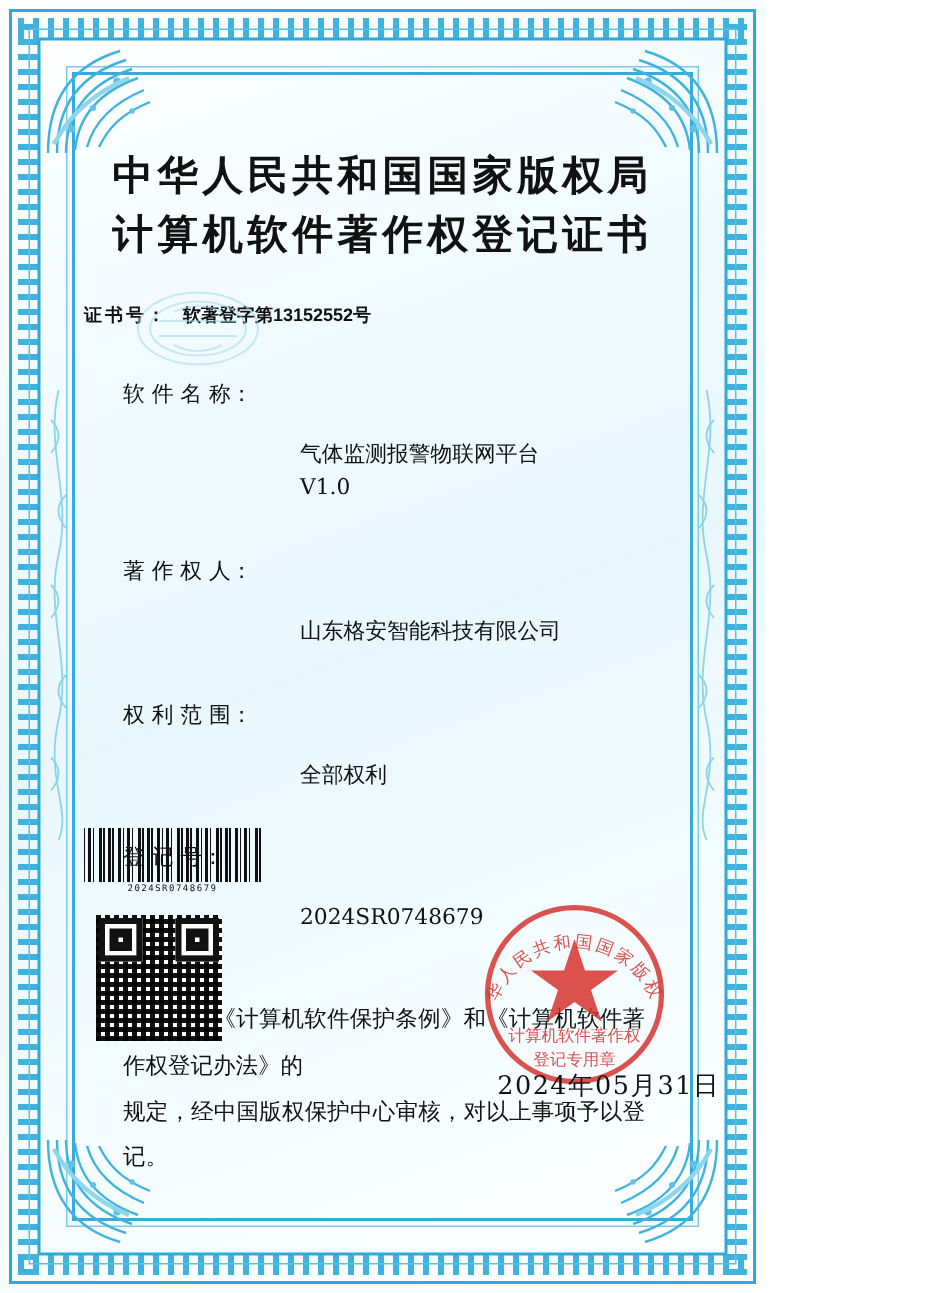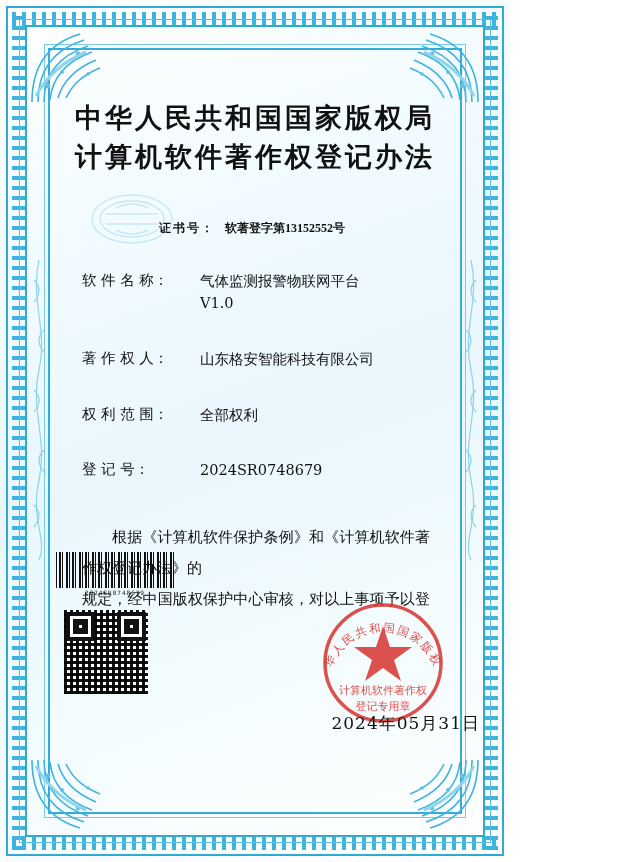"计算机软件著作权登记办法" div.title-line { text: 办法 -> 证书 }
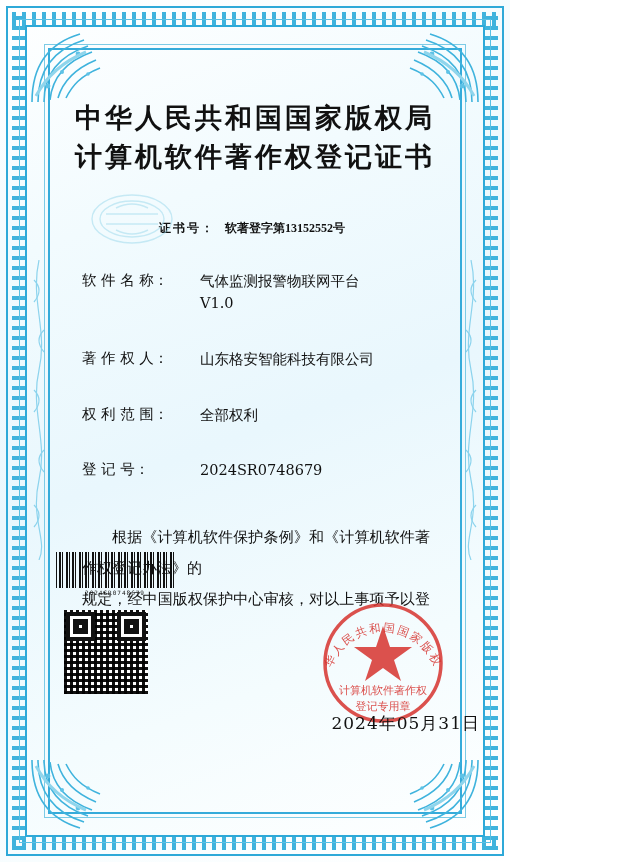"证书号： 软著登字第13152552号" .cert-no { font-family: Liberation Serif, serif -> Liberation Sans, sans-serif; margin-top: 44px -> 26px; text-align: center -> left }
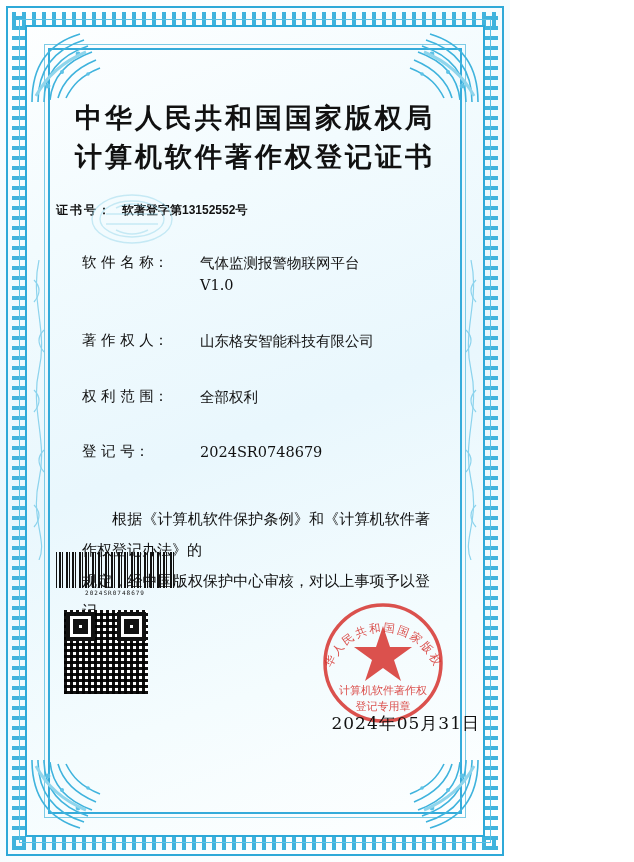"气体监测报警物联网平台" .field .val { margin-top: none -> 40px }
